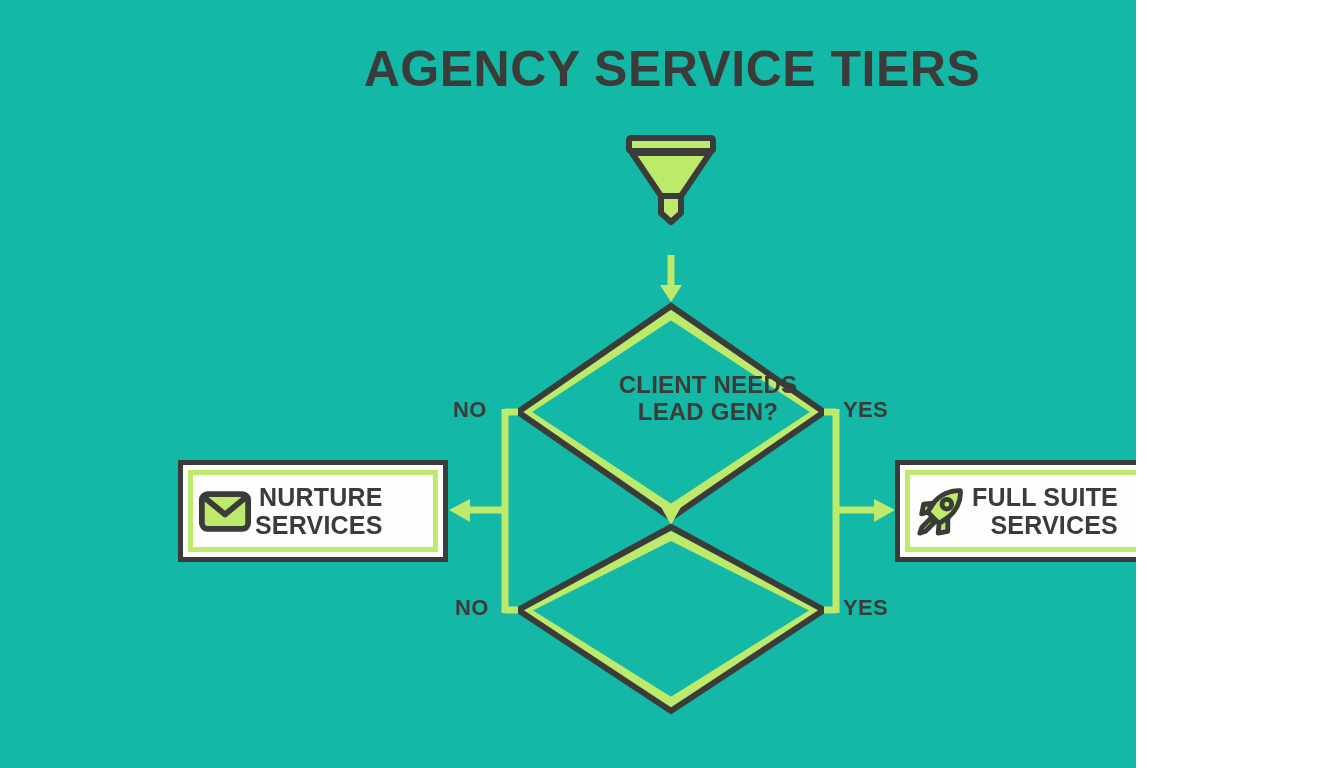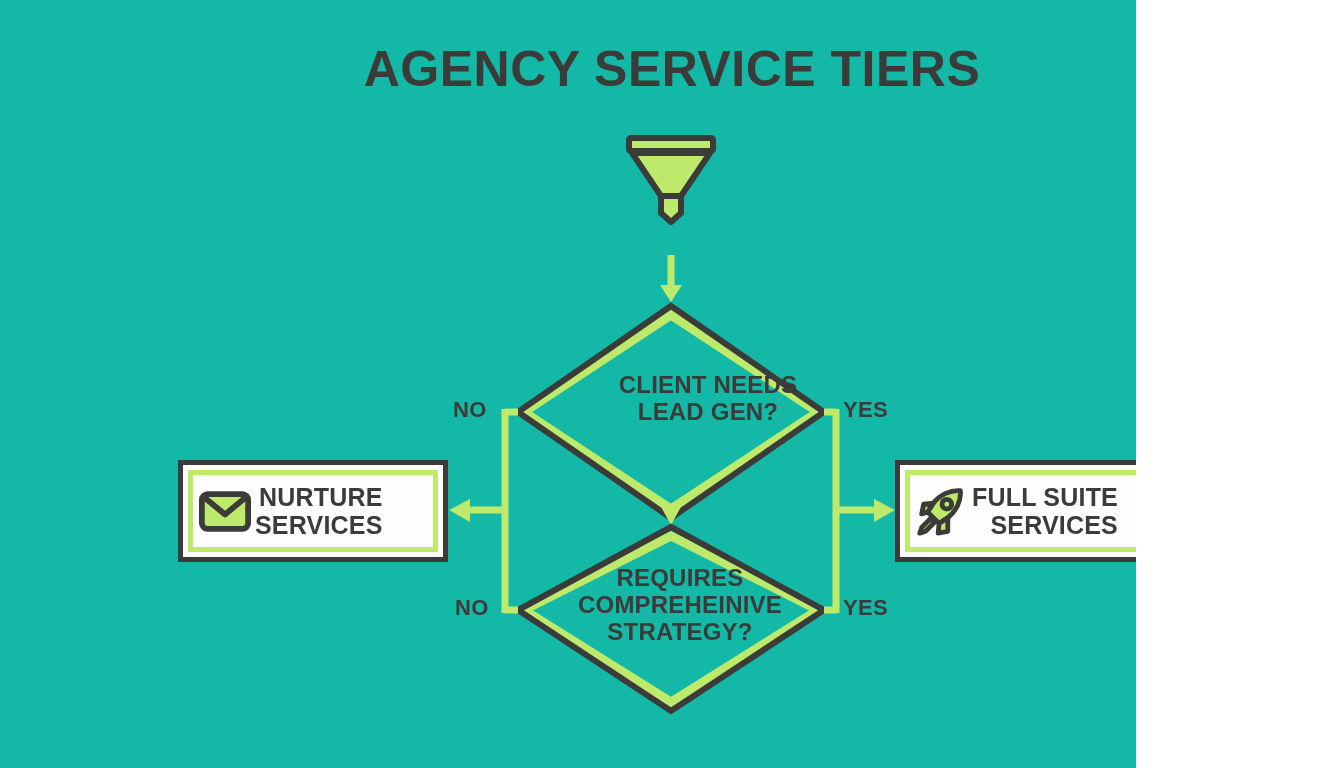"REQUIRES" div.node-label { html: <div>REQUIRES COMPREHEINIVE STRATEGY?</div> -> none }
